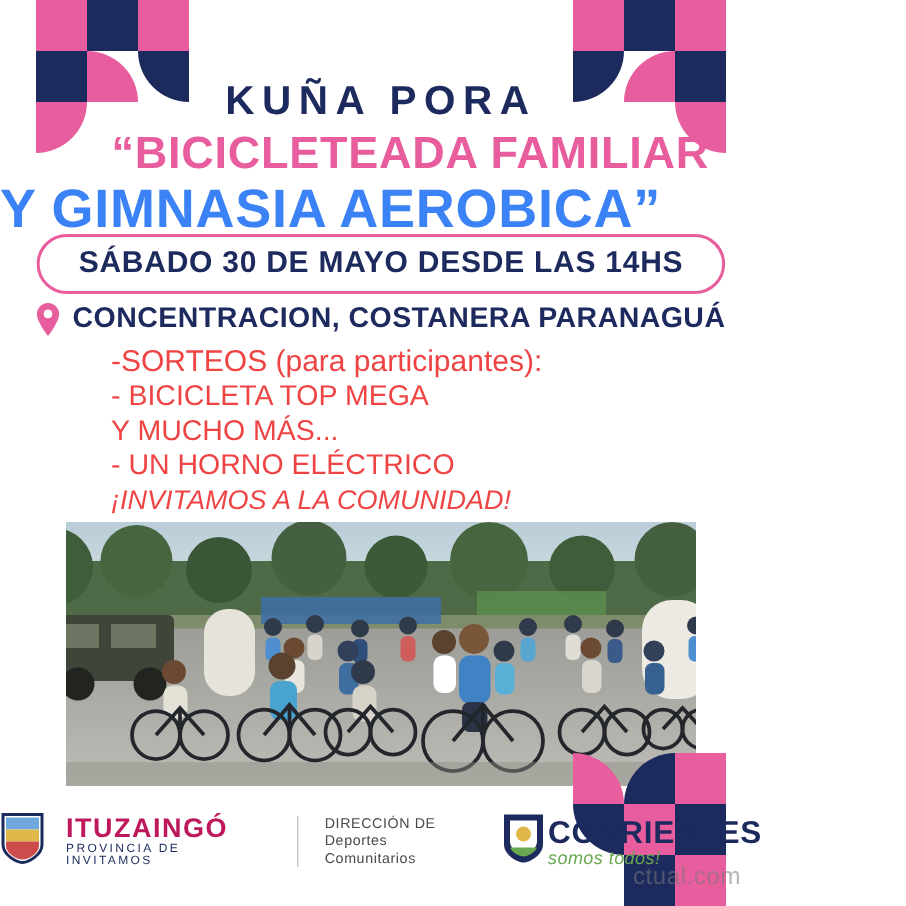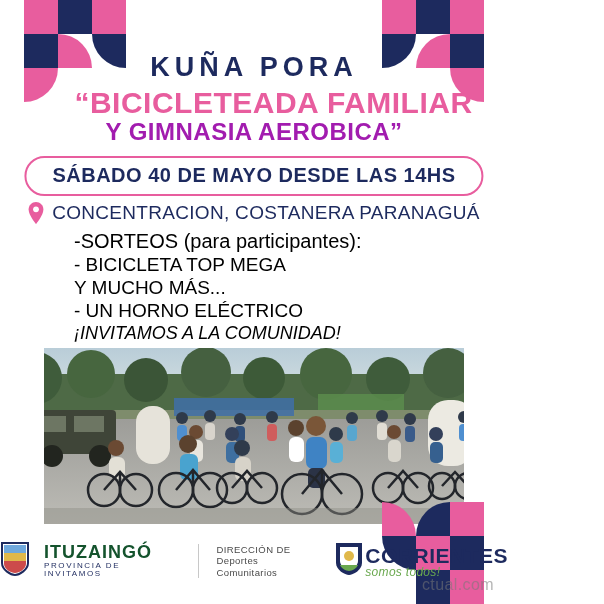"Y GIMNASIA AEROBICA”" .title-2 { color: #a21caf -> #3b82f6; font-size: 24px -> 36px; text-align: center -> left }
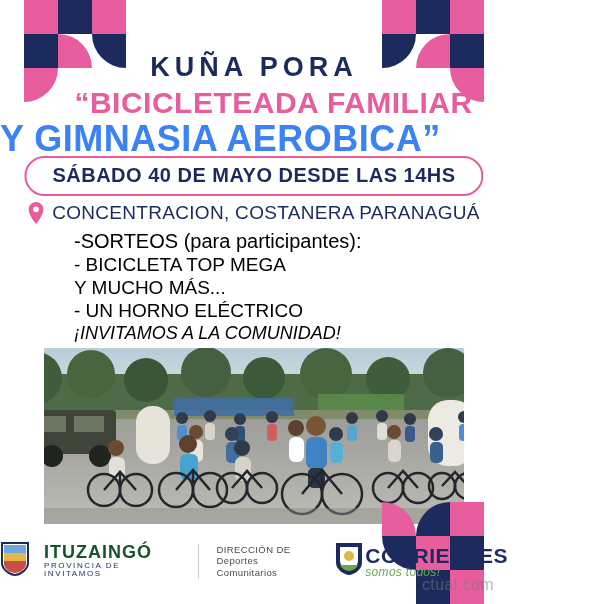"SÁBADO 40 DE MAYO DESDE" div.date-pill { text: 40 -> 30 }
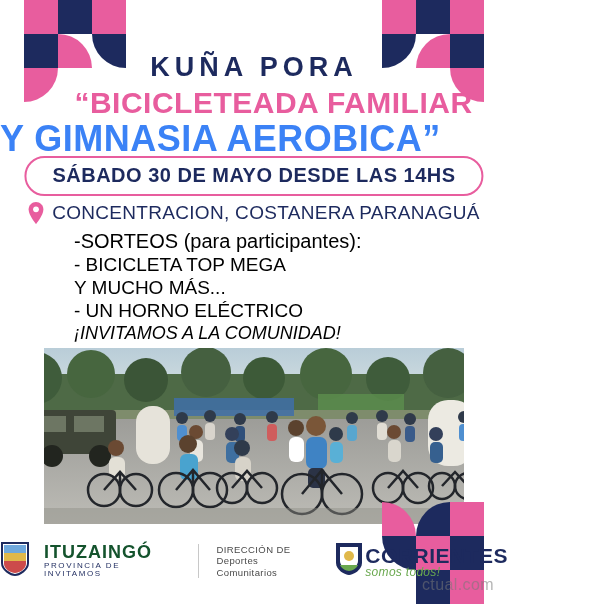"CONCENTRACION, COSTANERA PARANAGUÁ" .loc-text { font-weight: none -> bold }
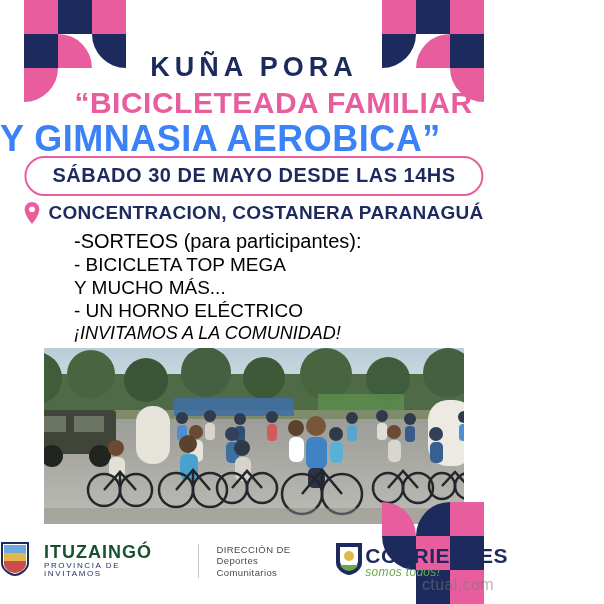"-SORTEOS (para participantes):" .details { color: #000000 -> #ef4444 }
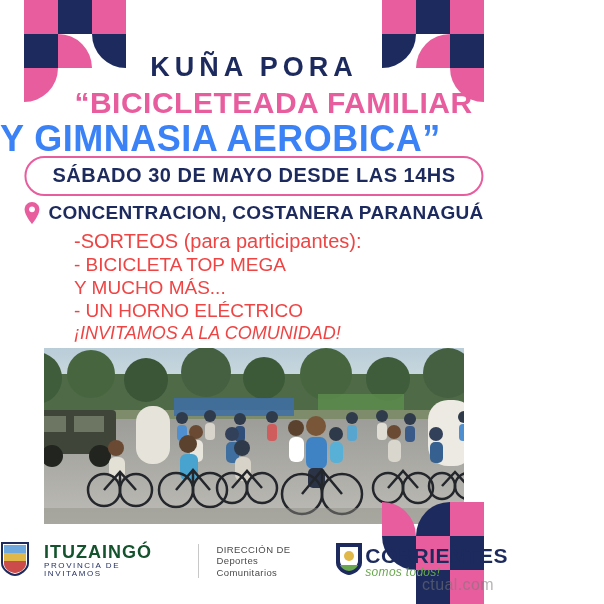"ITUZAINGÓ" .itu-name { color: #14532d -> #be185d }
